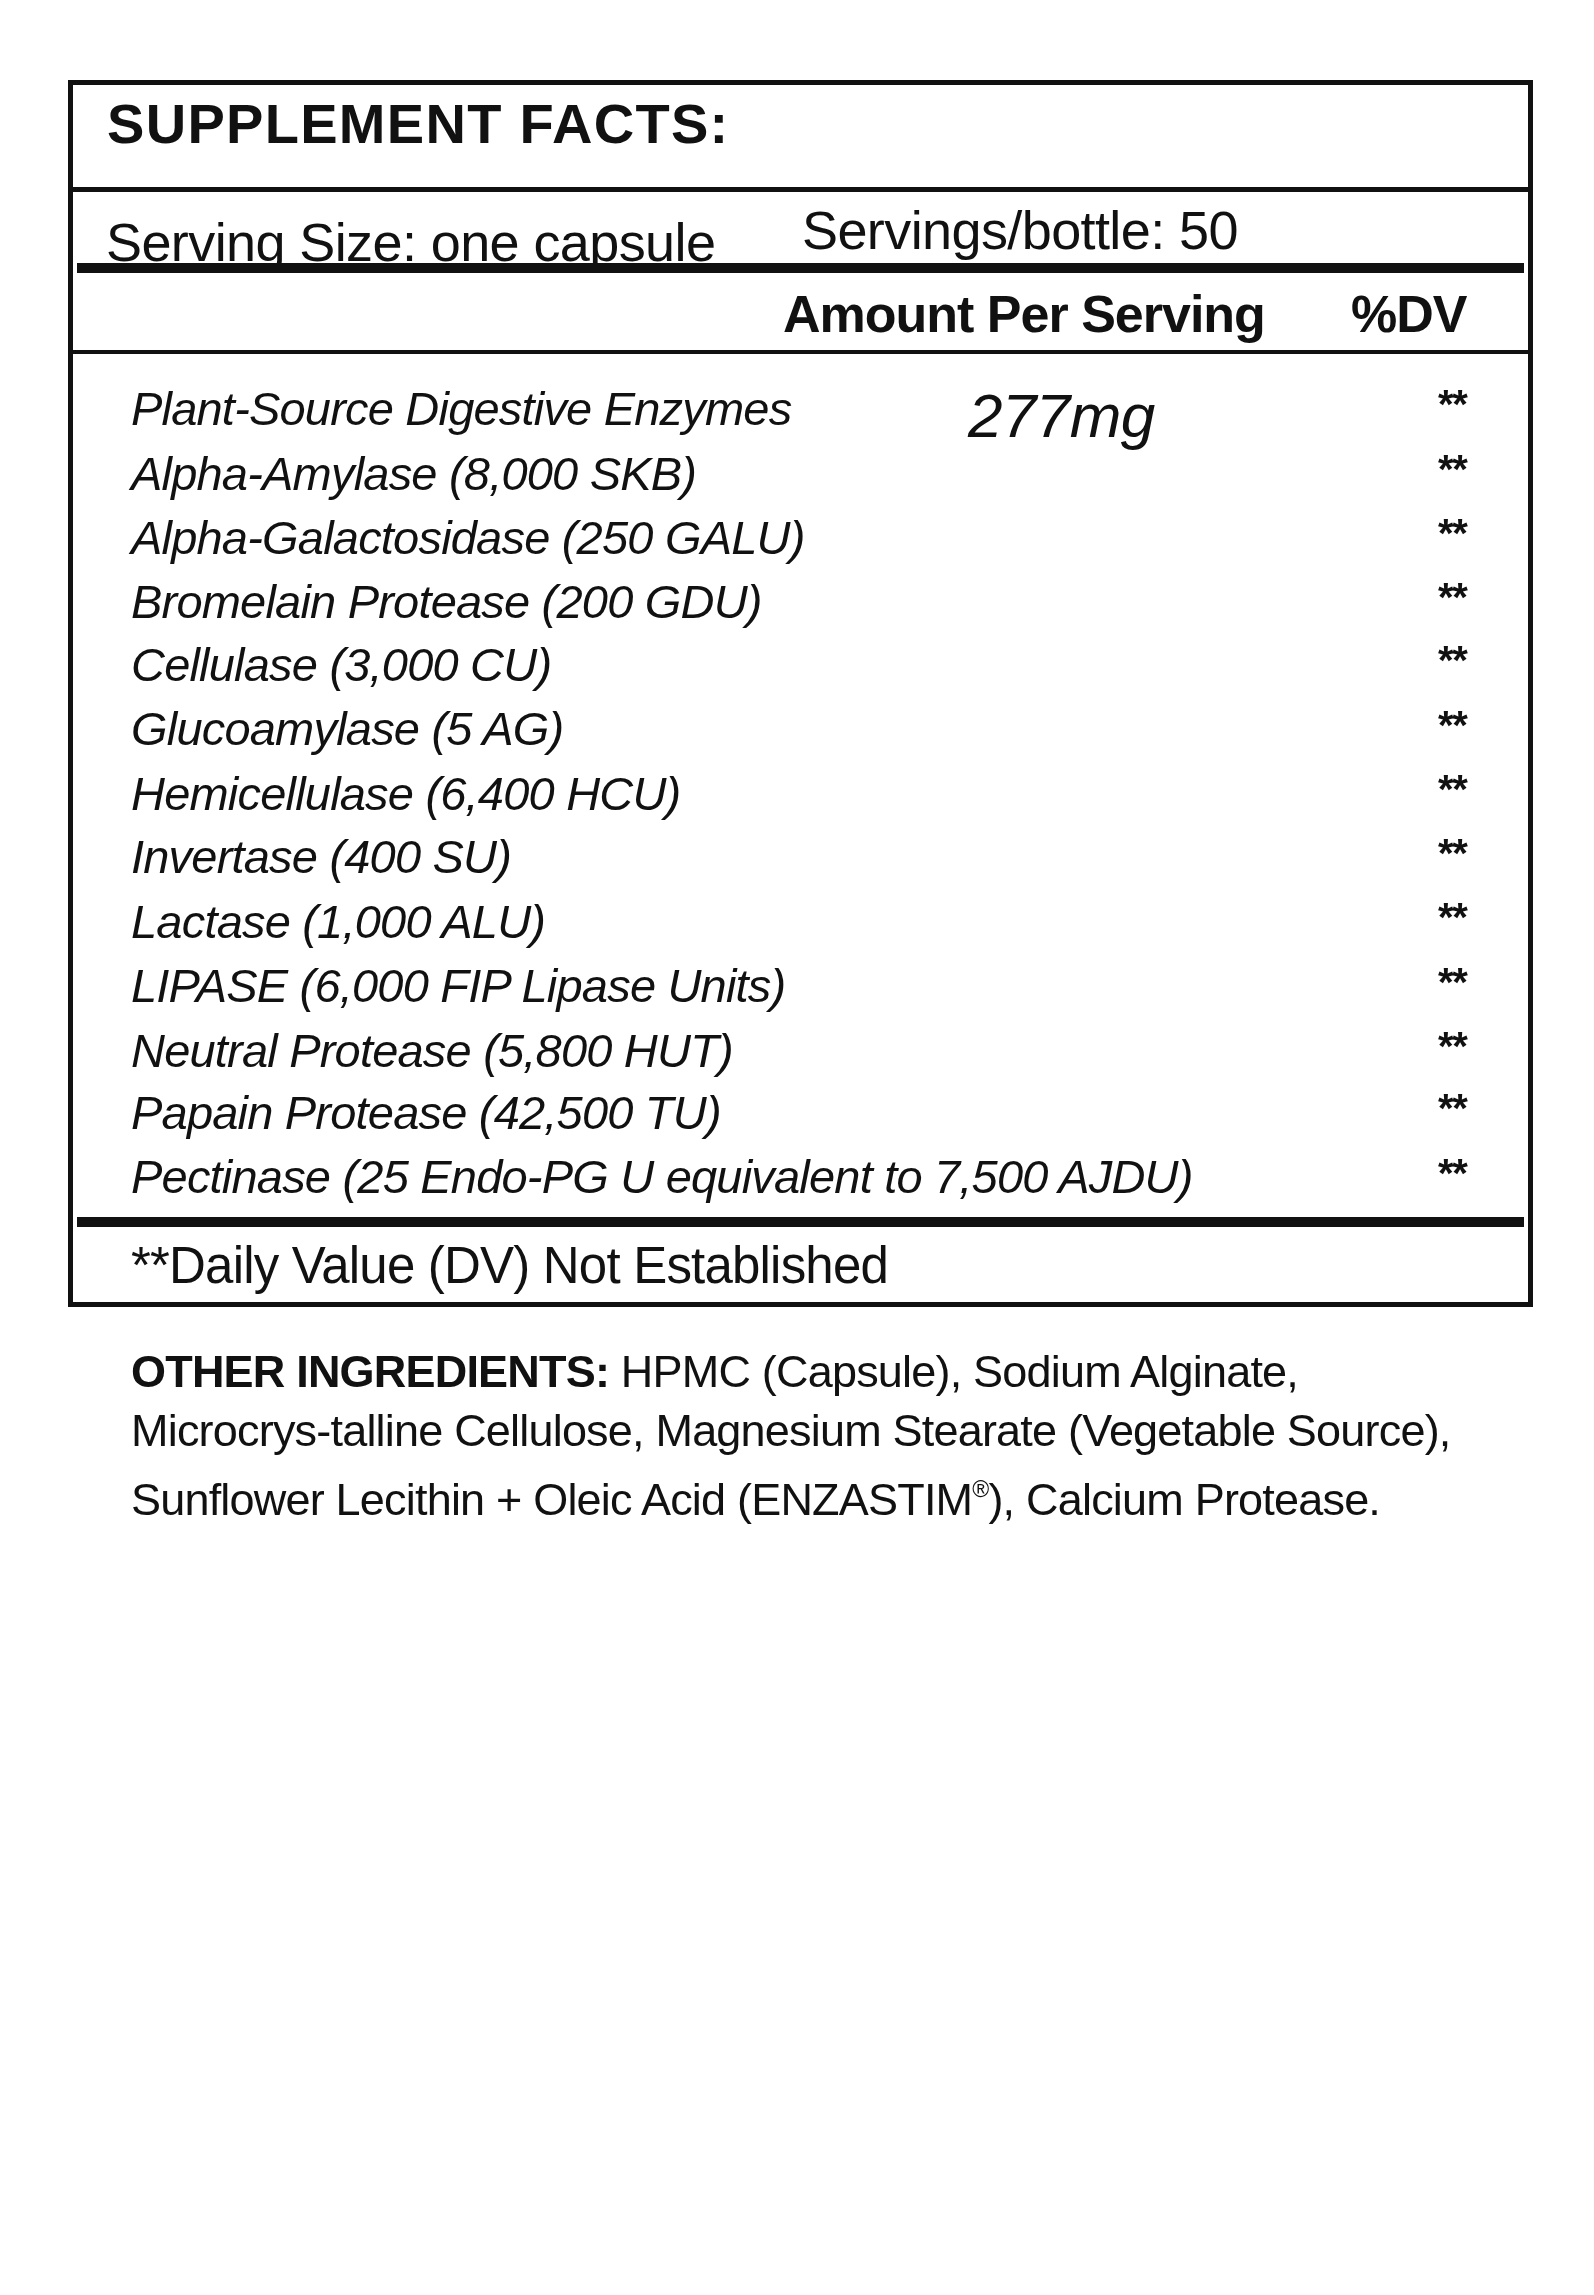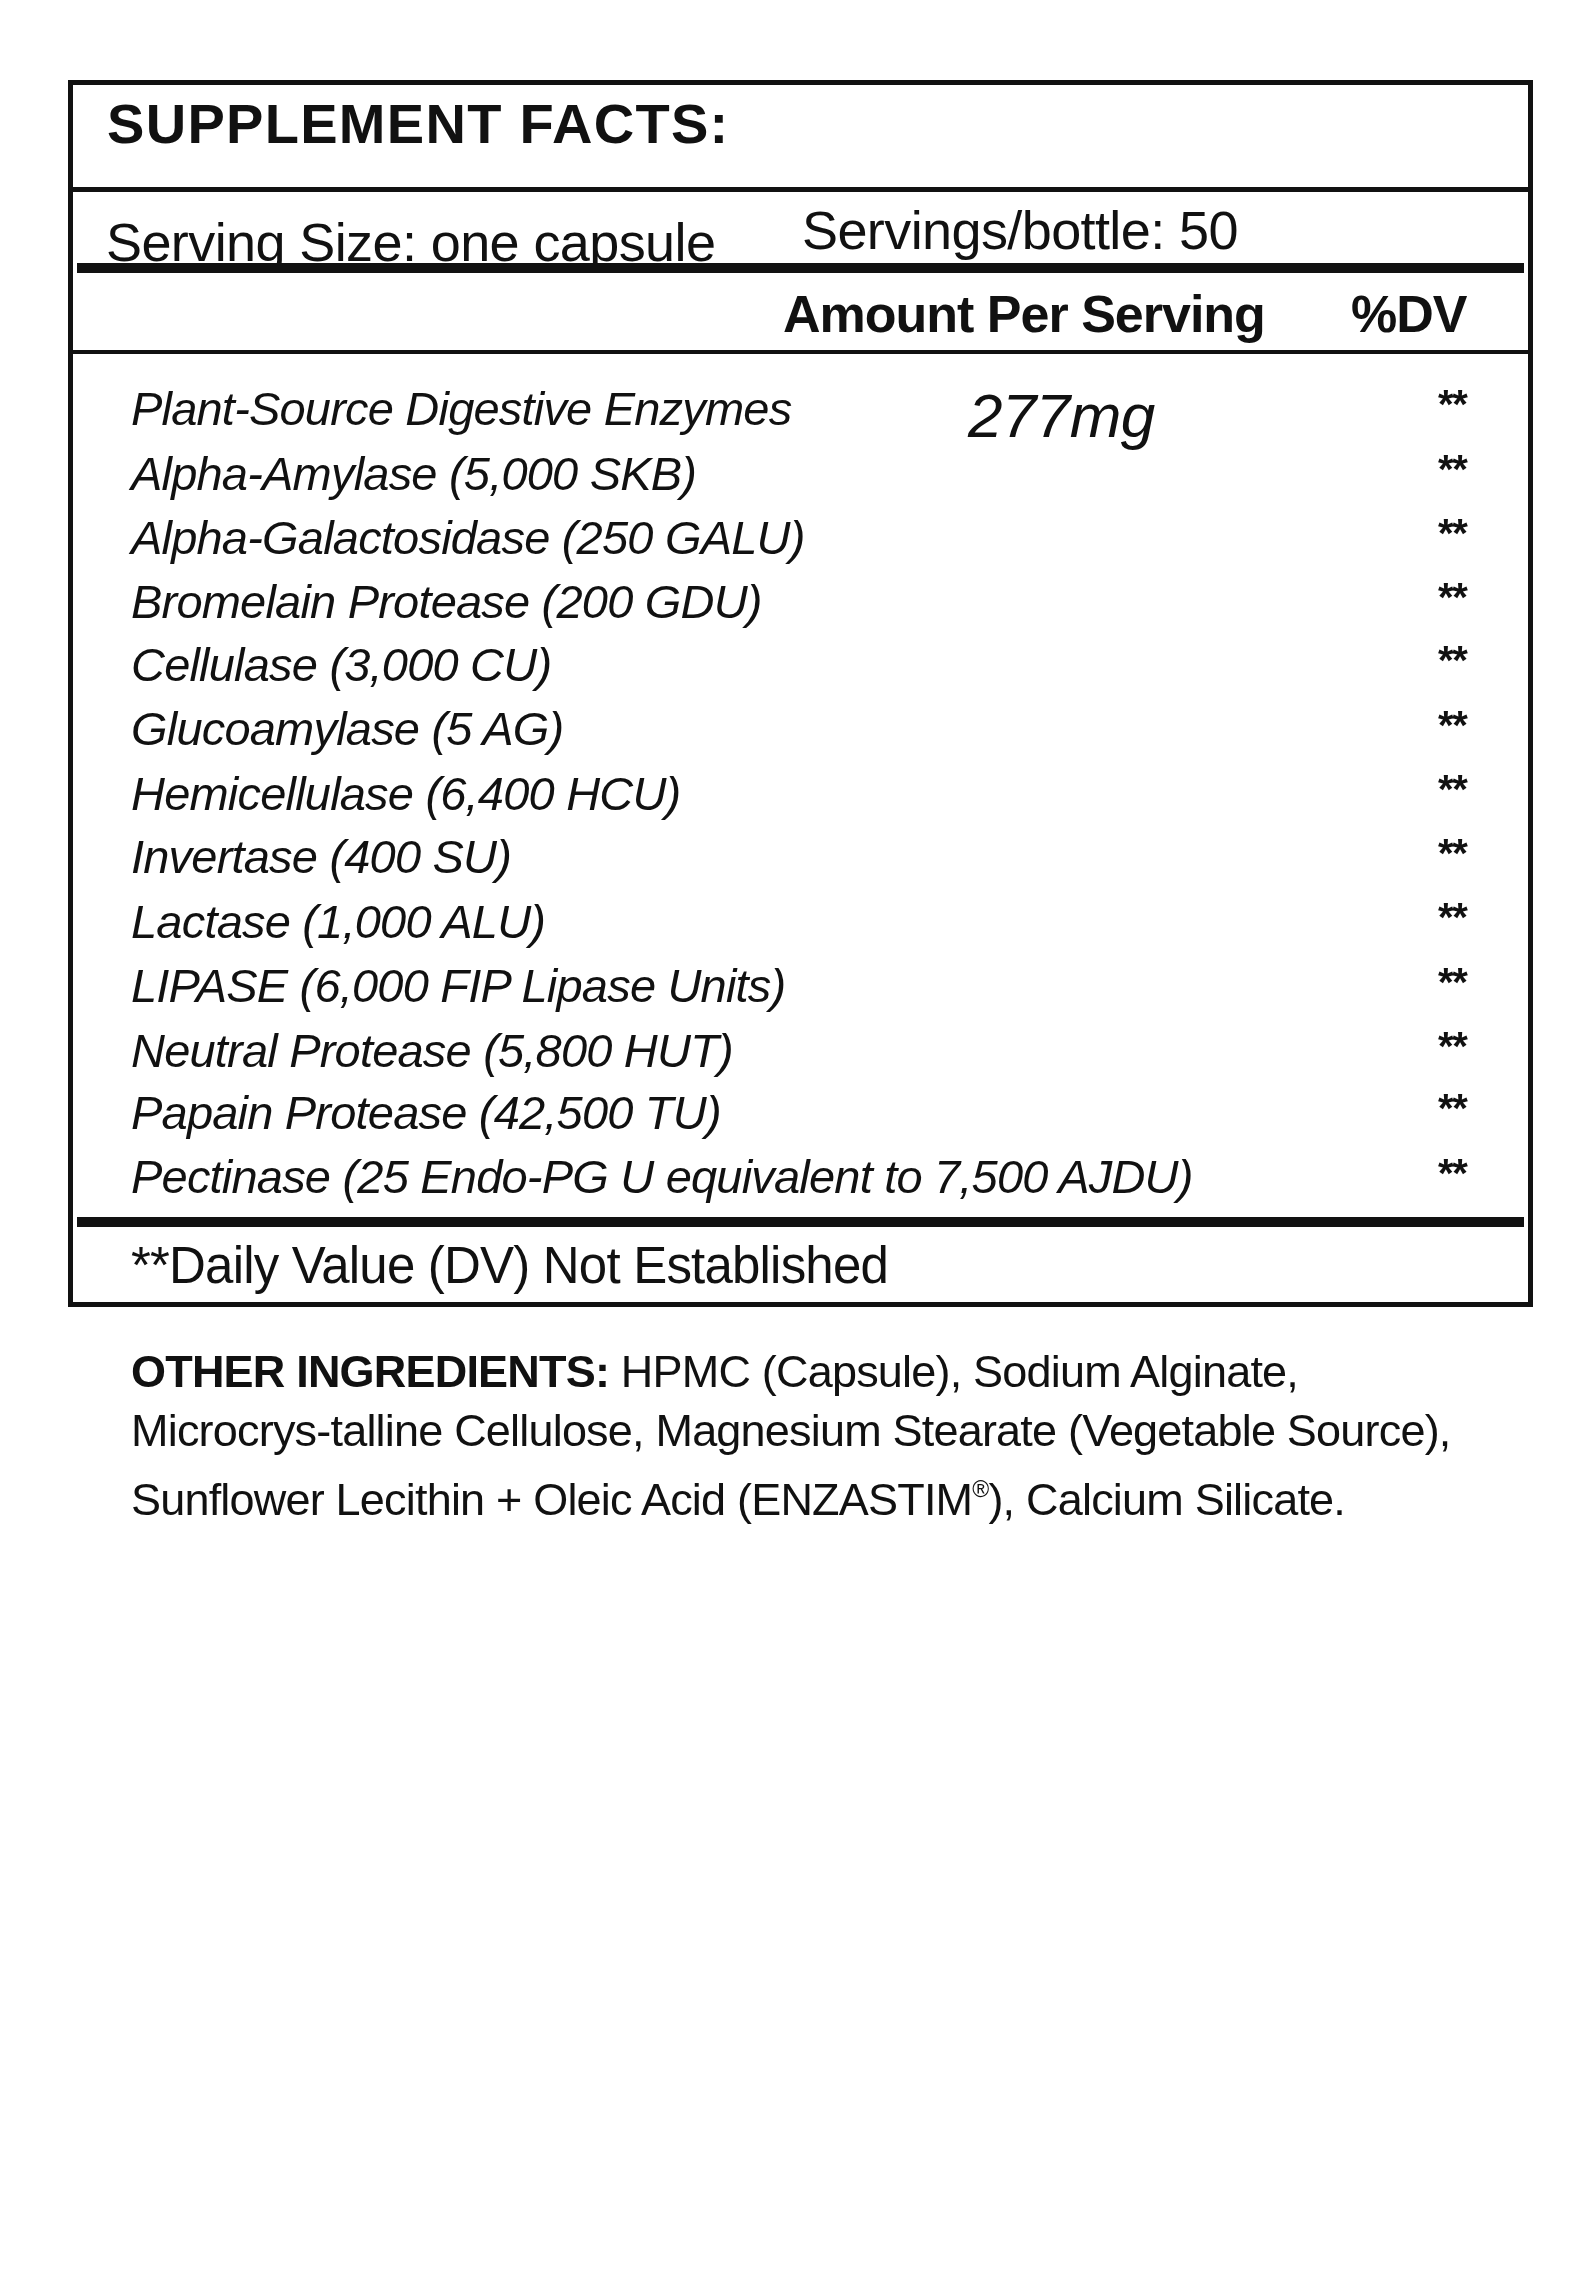"Alpha-Amylase (5,000 SKB)" div.abs { text: 5,000 -> 8,000 }
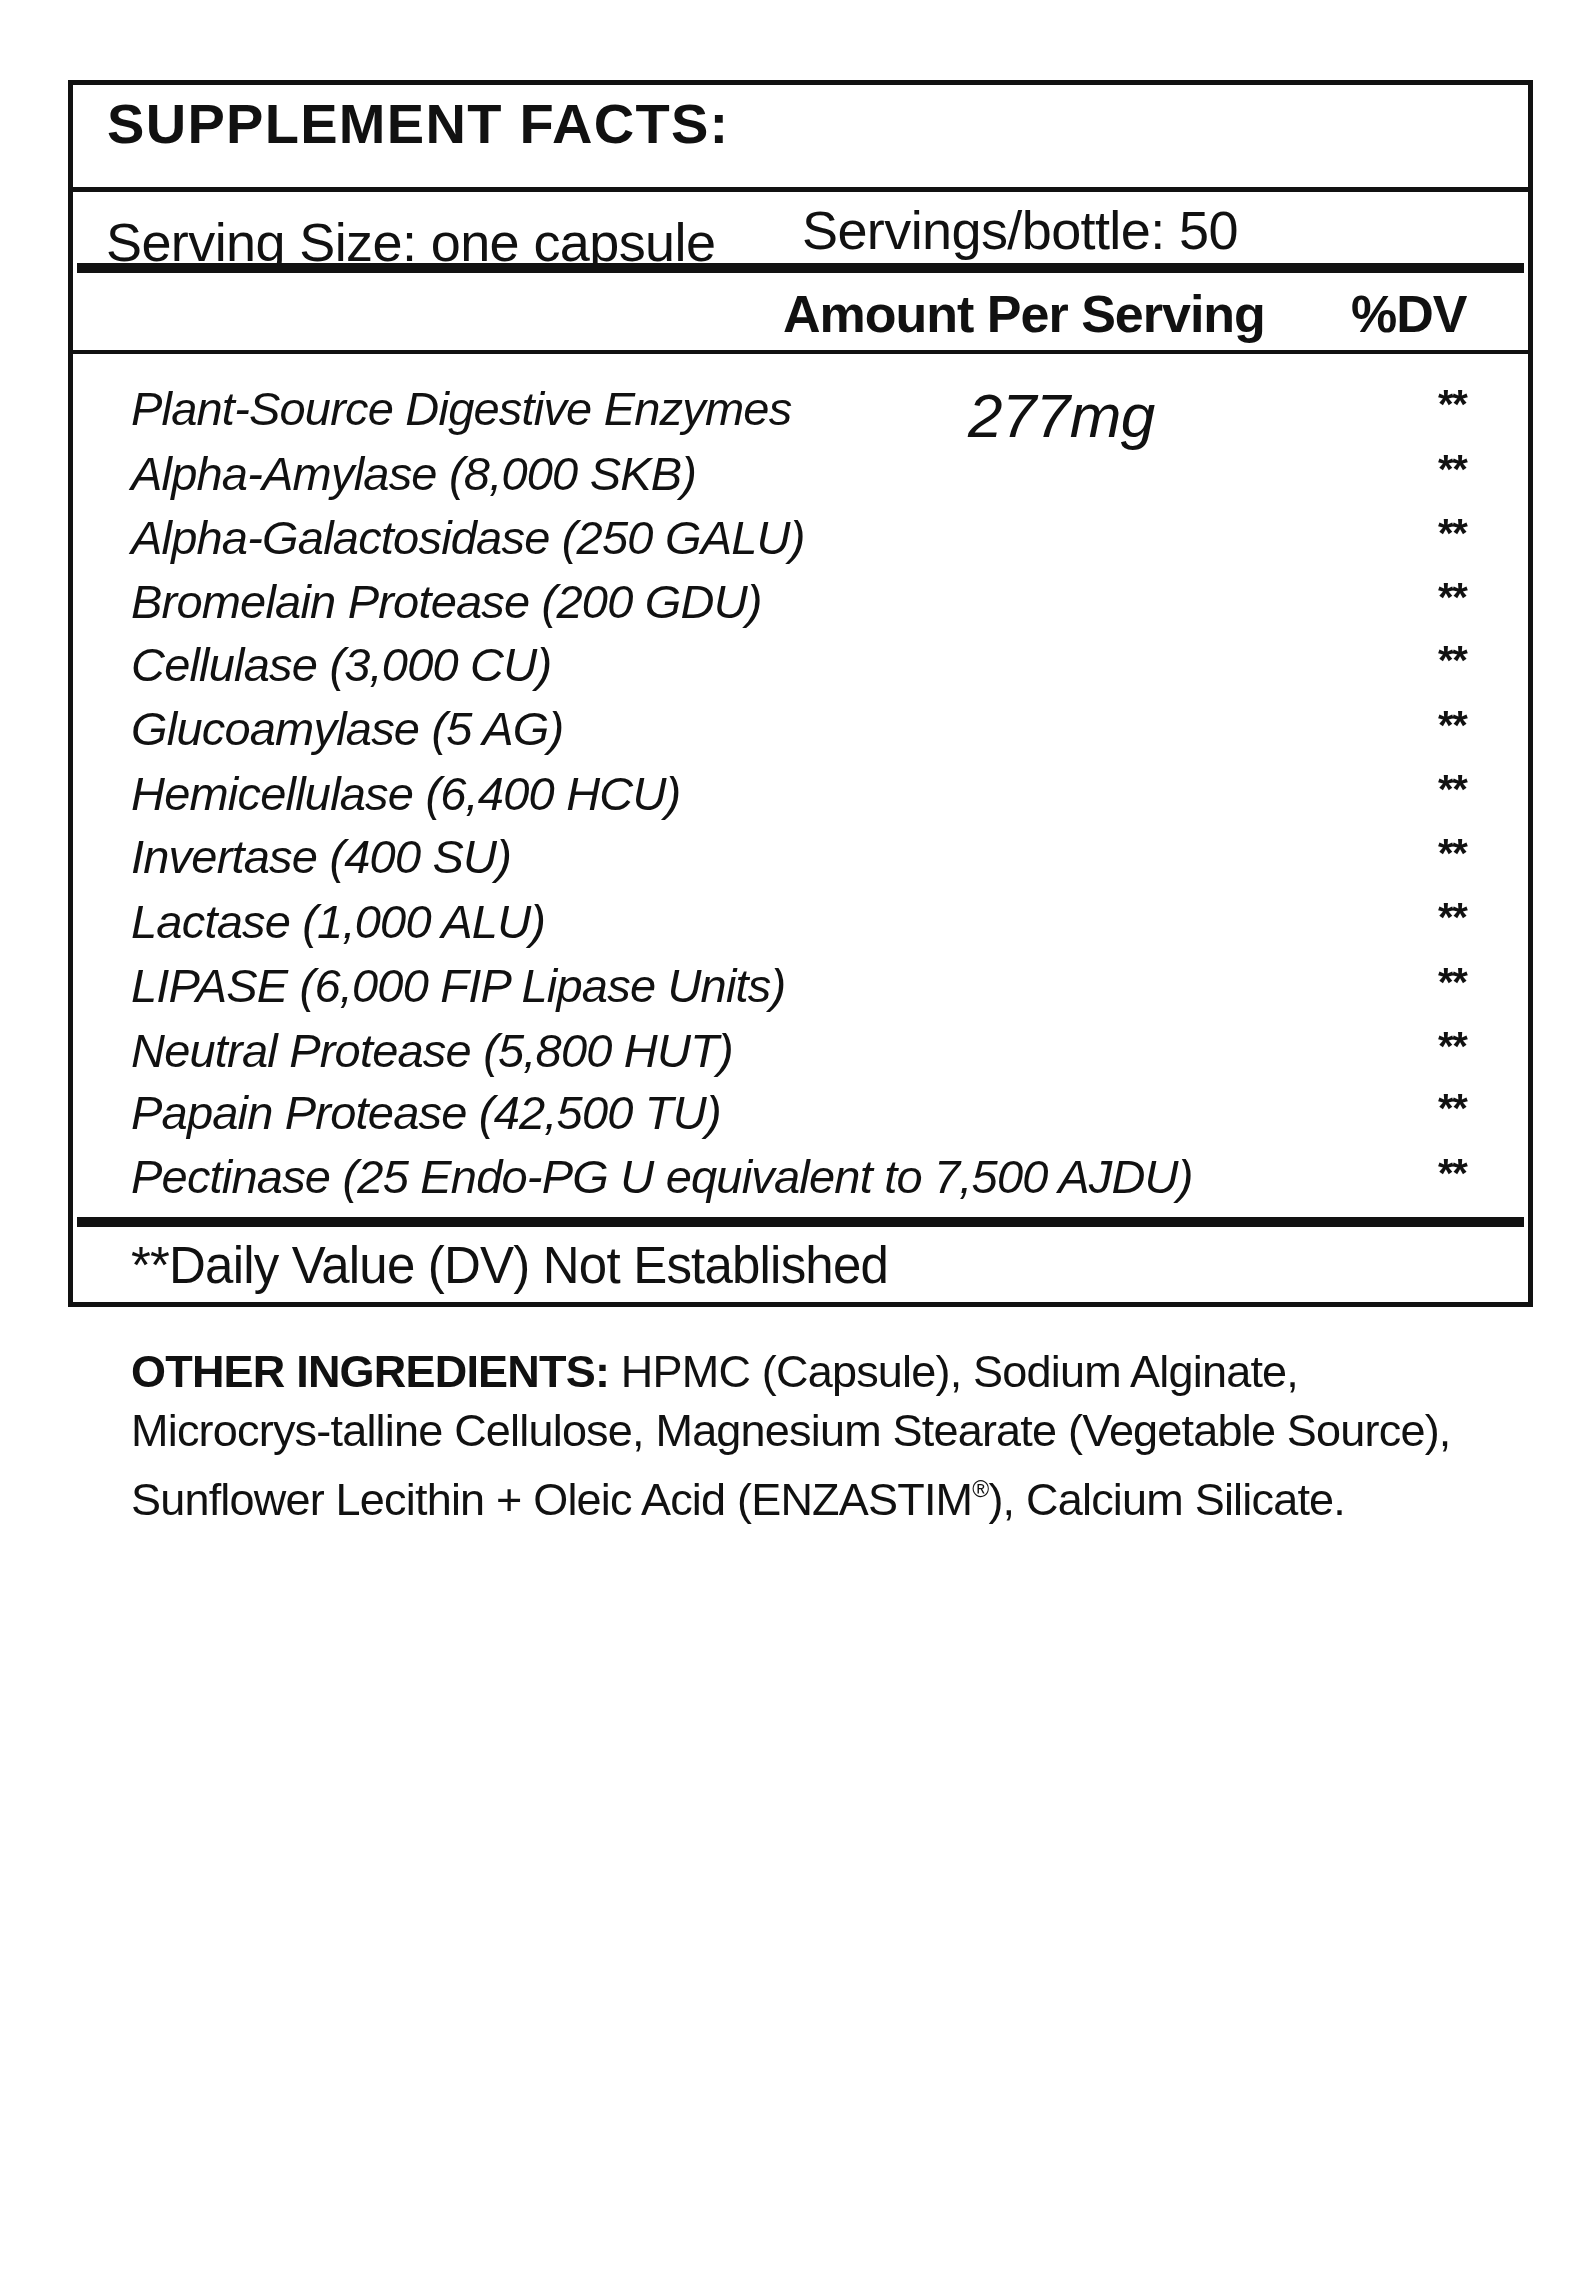"), Calcium Silicate." span { text: Silicate -> Protease }
